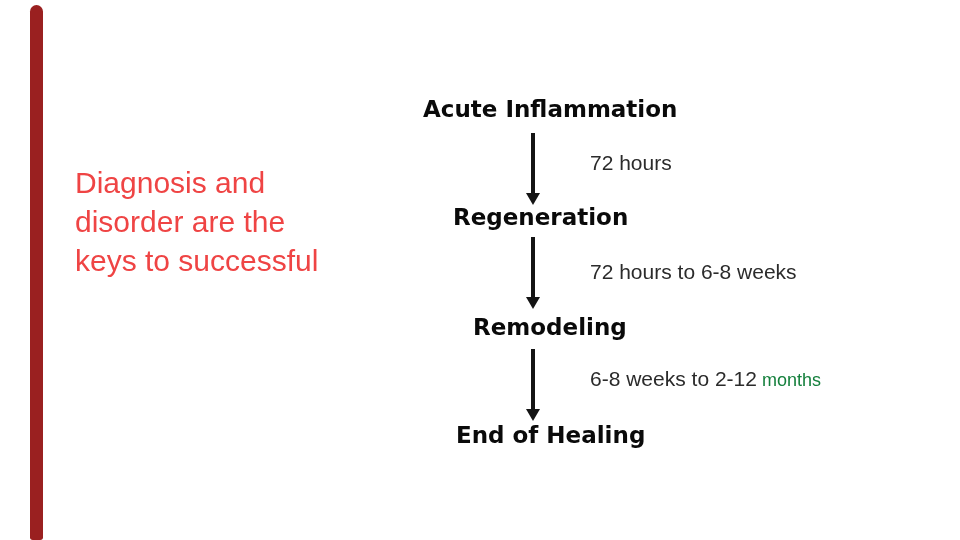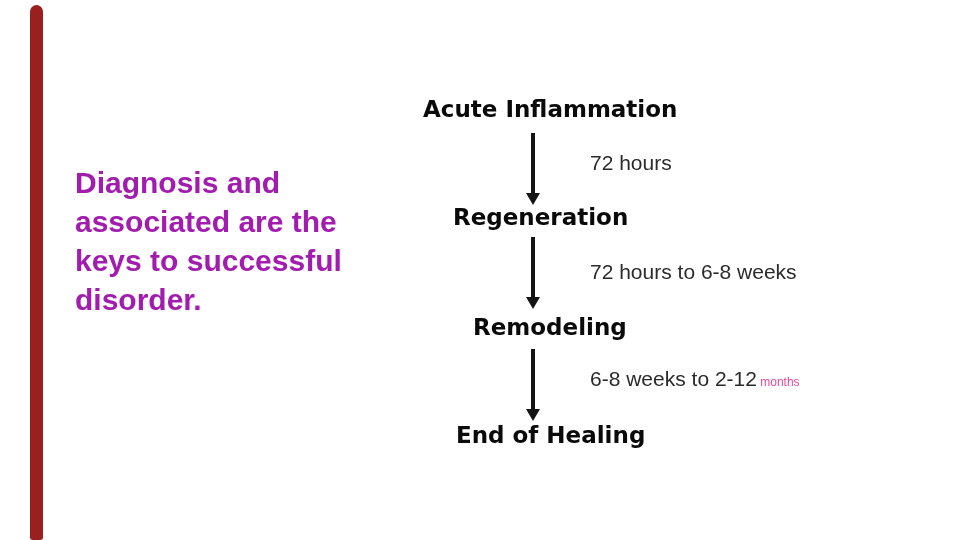"Diagnosis and" #intro { color: #a21caf -> #ef4444; font-weight: bold -> none }
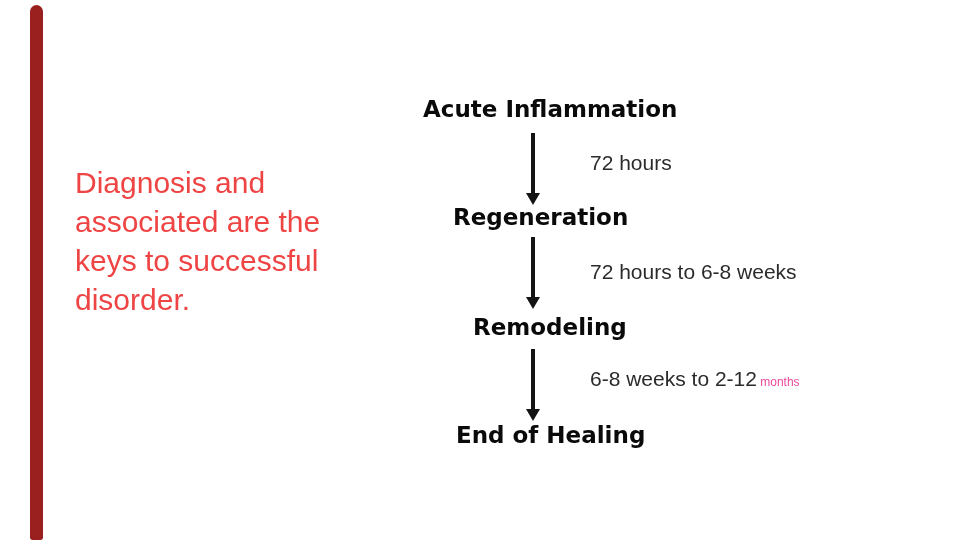"associated are the" div { text: associated -> disorder }
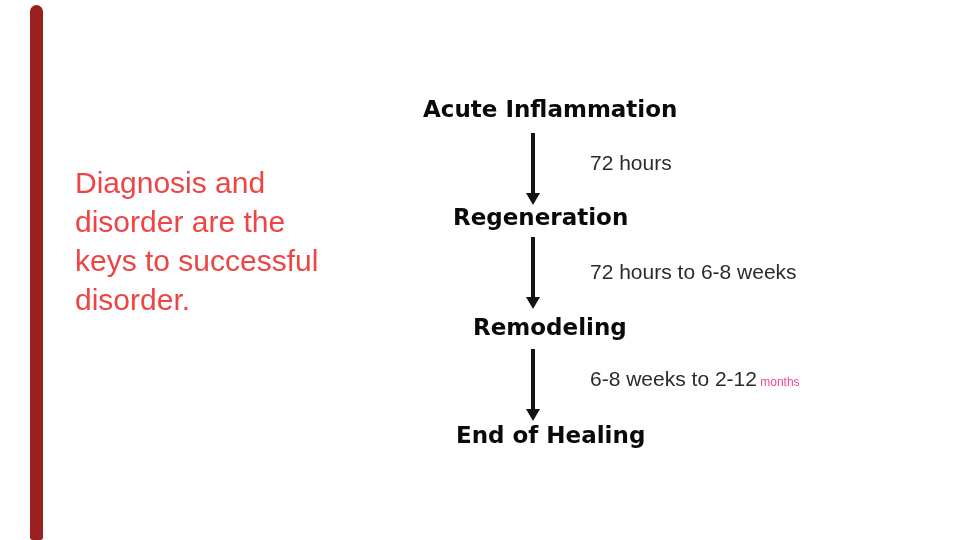"disorder." div { html: <div>disorder.</div> -> none }
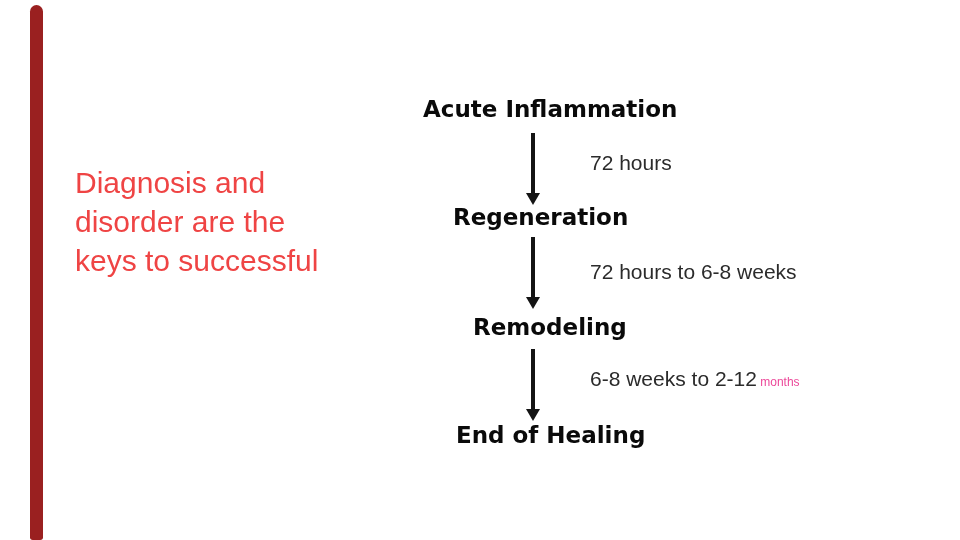"months" .duration .suffix { color: #ec4899 -> #15803d; font-size: 12px -> 18px }
